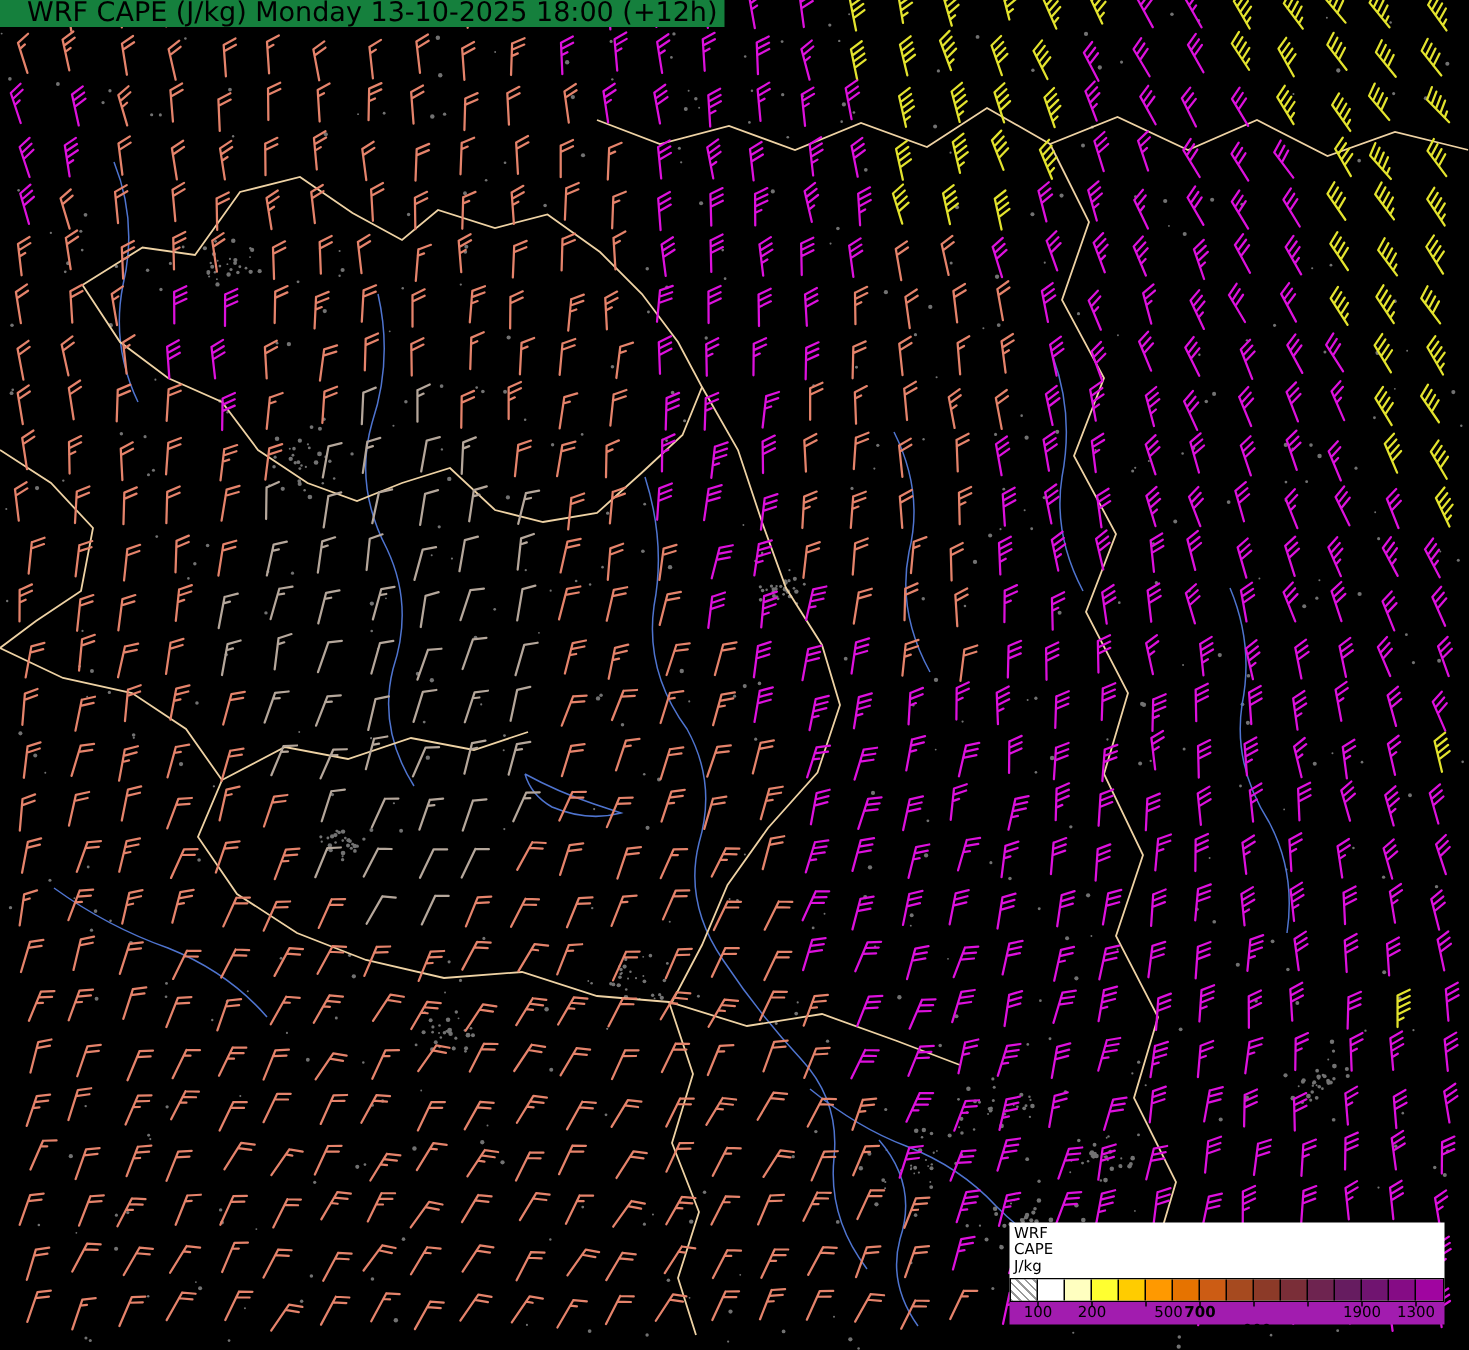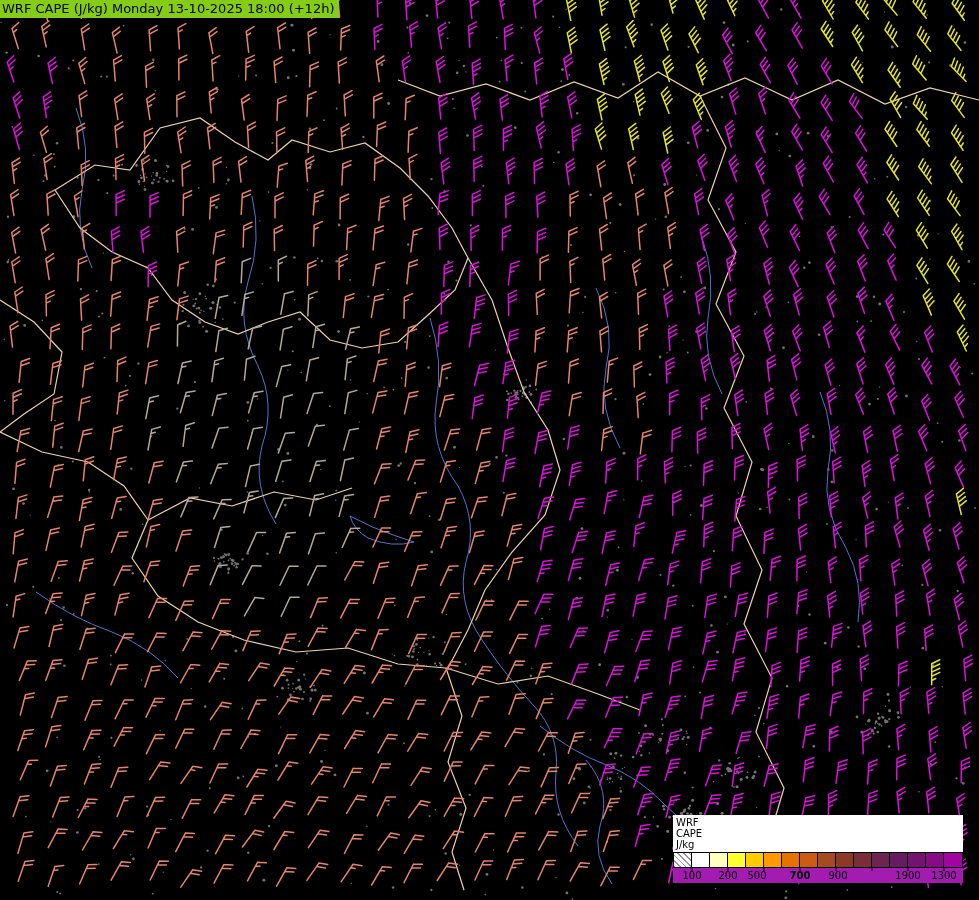"WRF CAPE (J/kg) Monday 13-10-2025" .title-line { background: #84cc16 -> #15803d; font-size: 13px -> 18px; padding: 1px 5px 2px 2px -> 1px 5px 2px 18px }
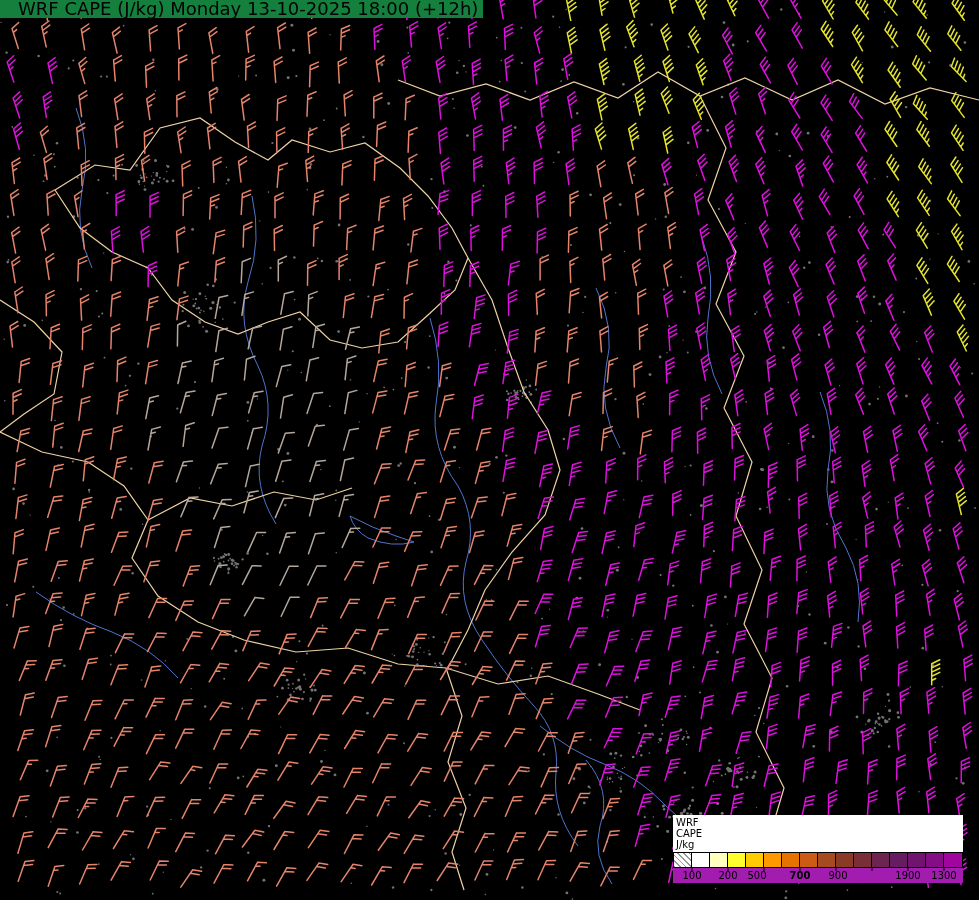"500" span.tick-label { left: 84px -> 106px }
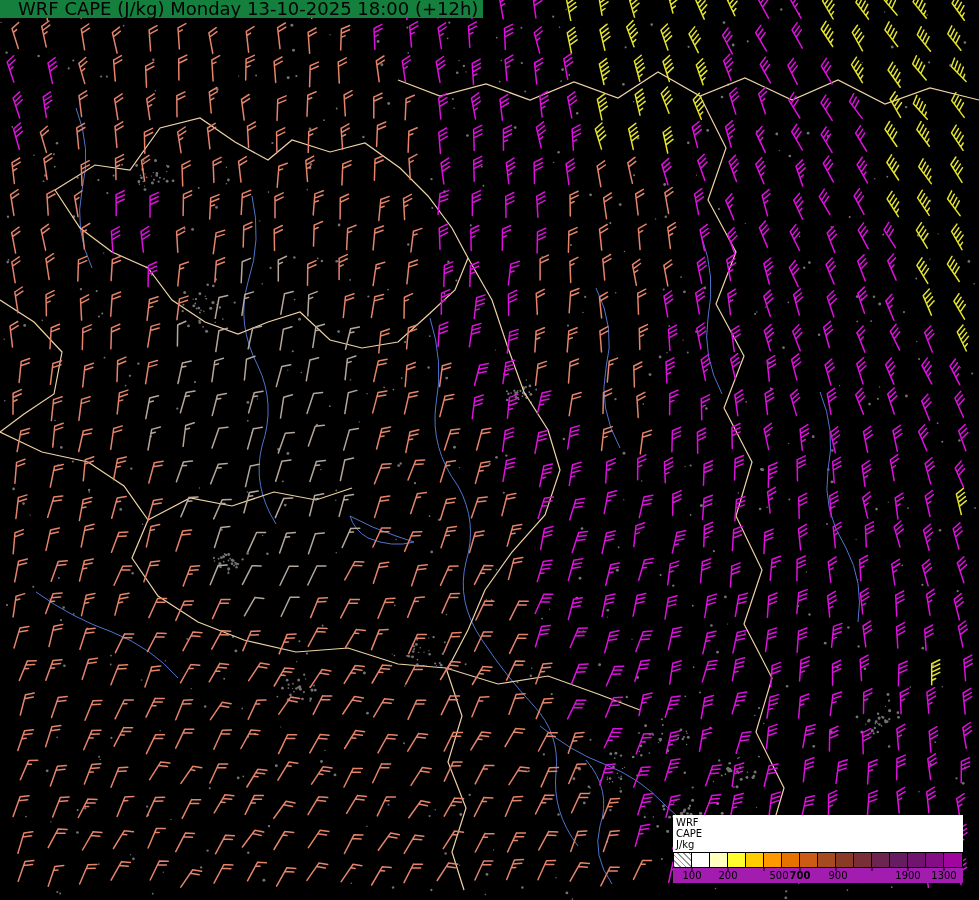"900" span.tick-label { margin-top: none -> 12px }
